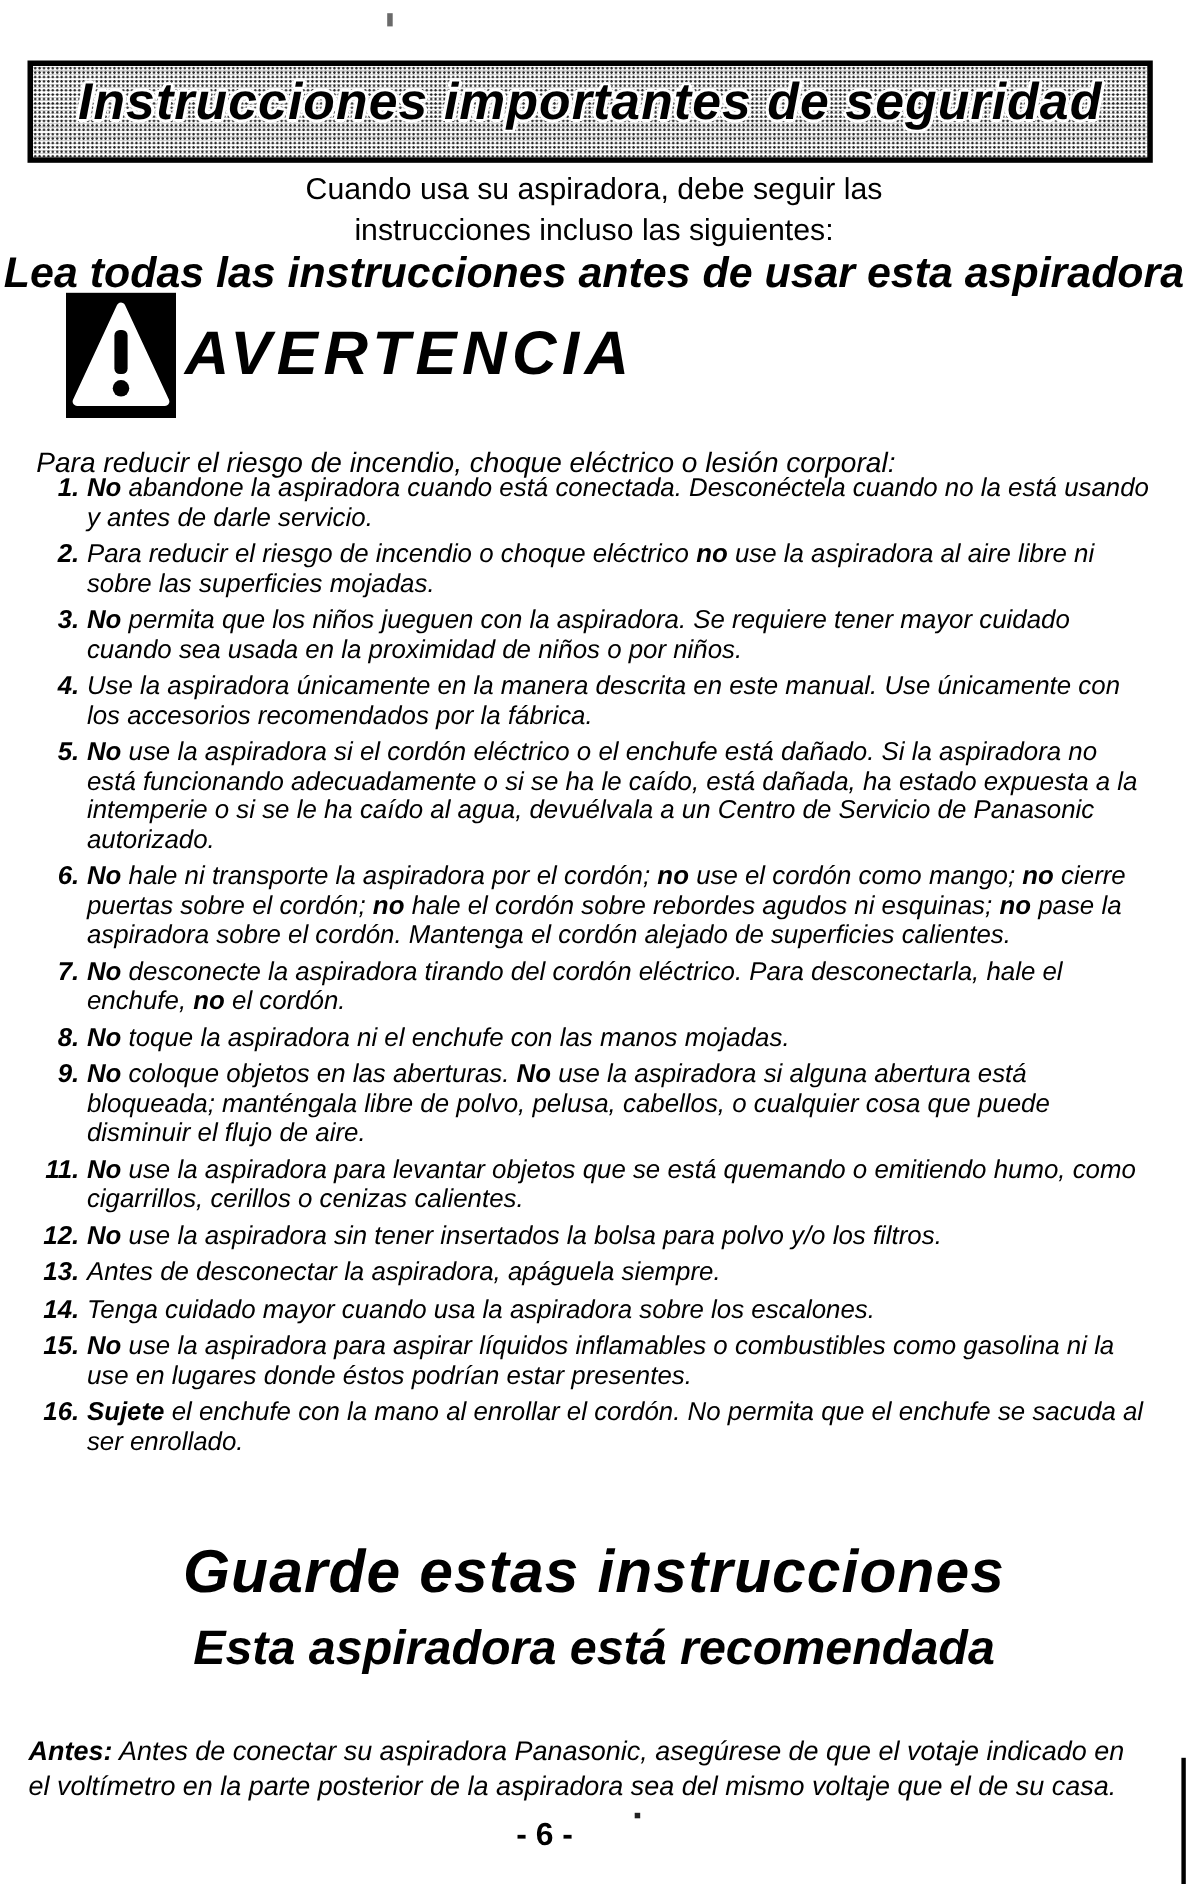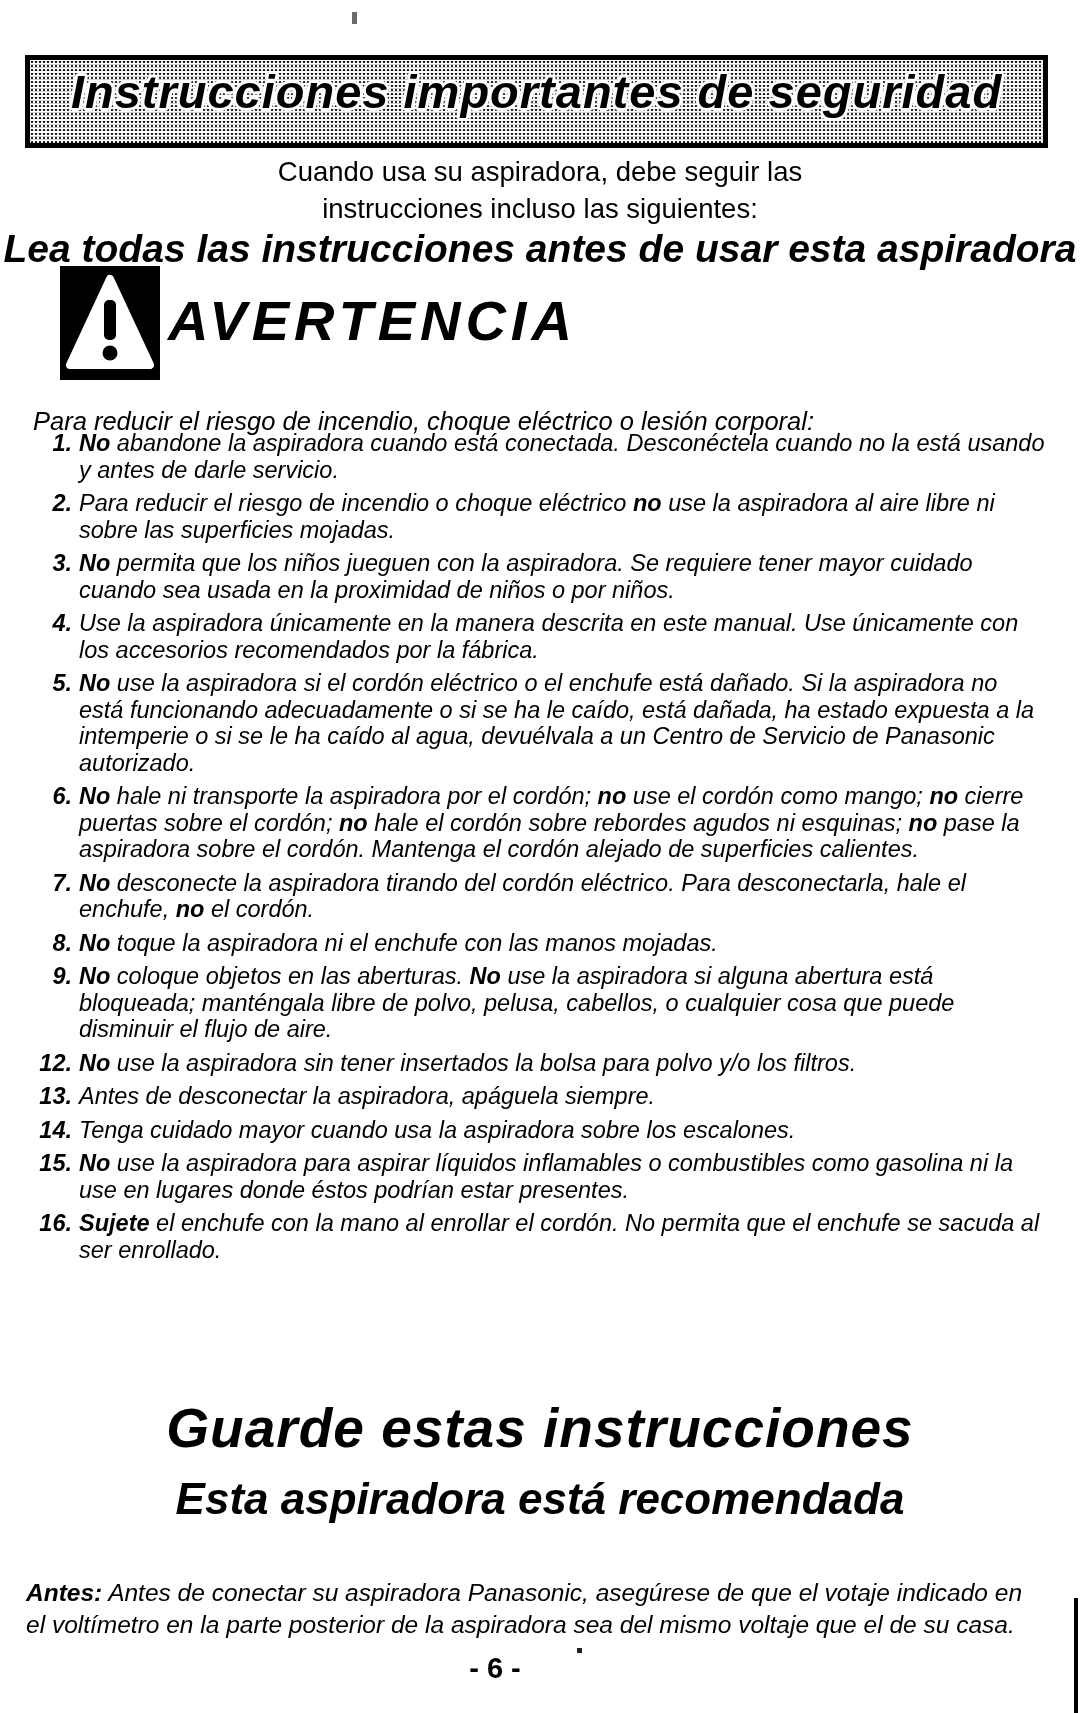"11." div.inst-row { html: none -> <div> <span>11.</span> <span><b>No</b> use la aspiradora para levantar objetos que se está quemando o emitiendo humo, como cigarrillos, cerillos o cenizas calientes.</span> </div> }
